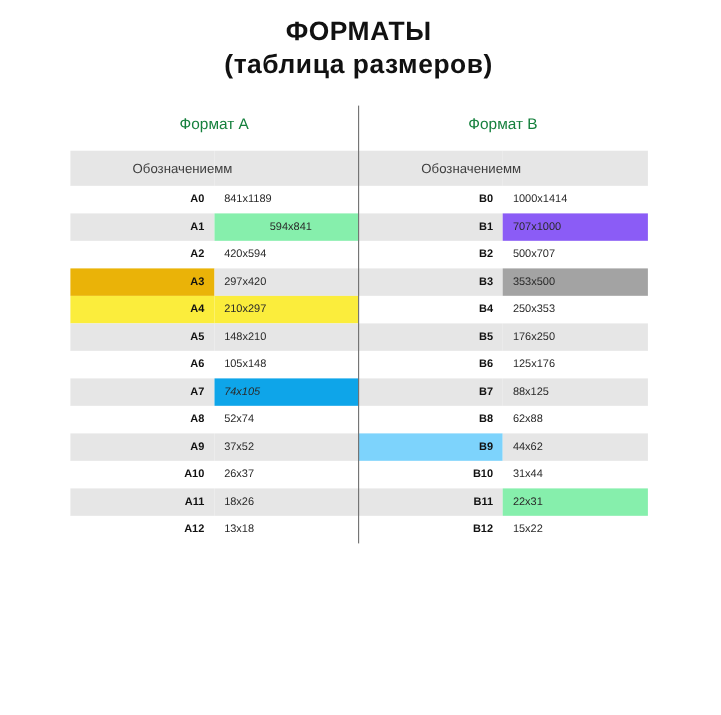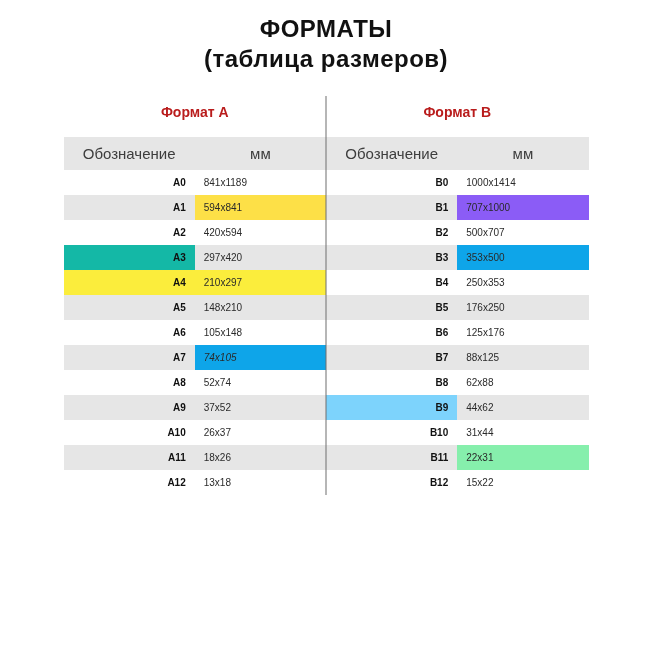"Формат А" .grp-head td { color: #b91c1c -> #15803d; font-weight: bold -> normal }
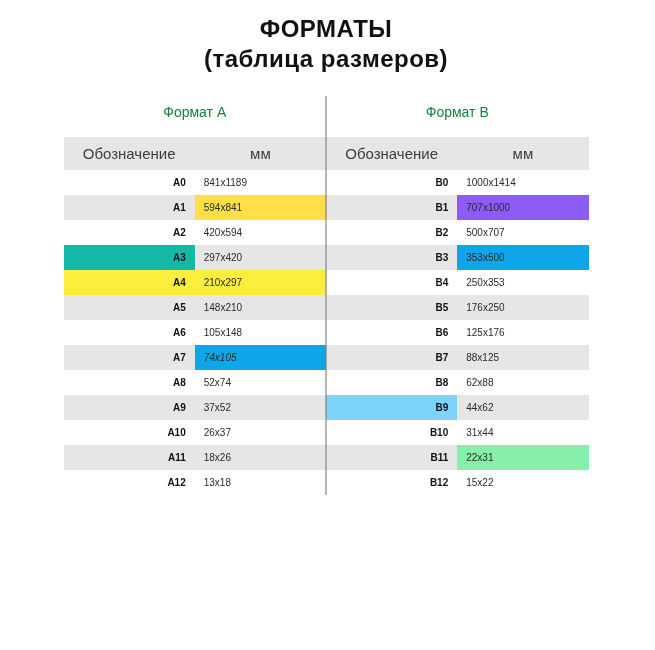"Обозначение" .col-head td { font-size: 15px -> 12px; text-align: center -> none }
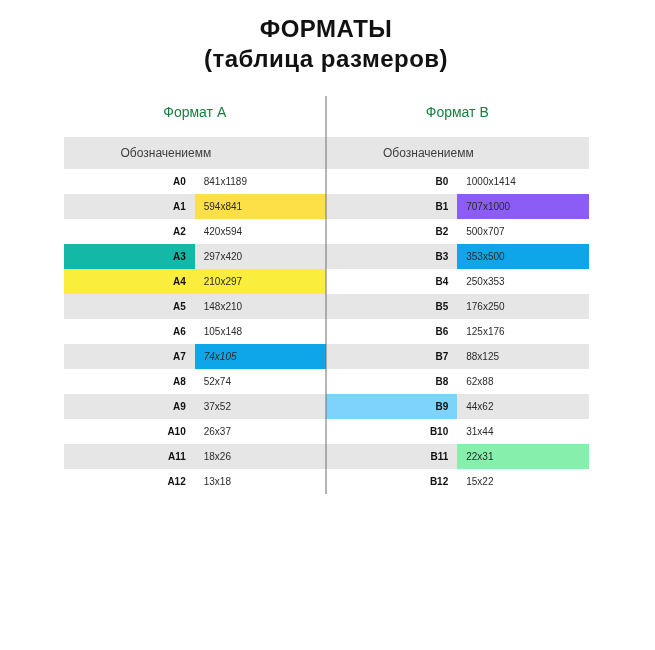"594x841" td.c-value { background: #fde047 -> #86efac; text-align: none -> center }
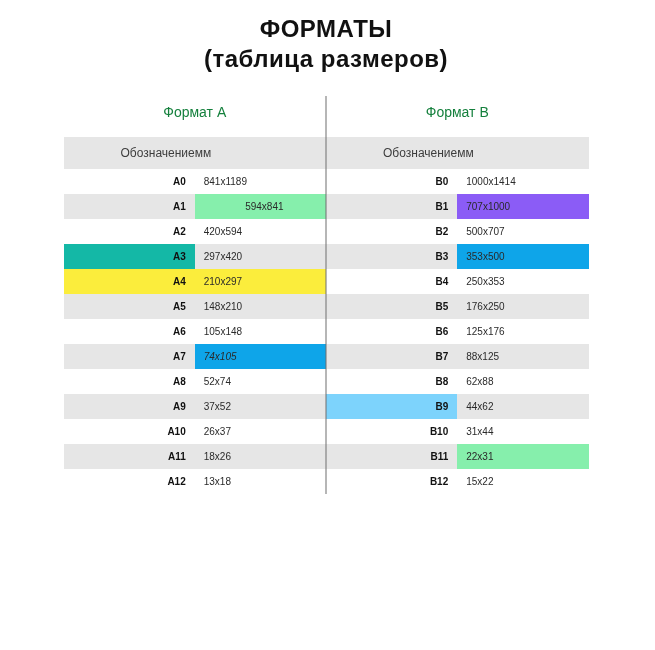"A3" td.c-label { background: #14b8a6 -> #eab308 }
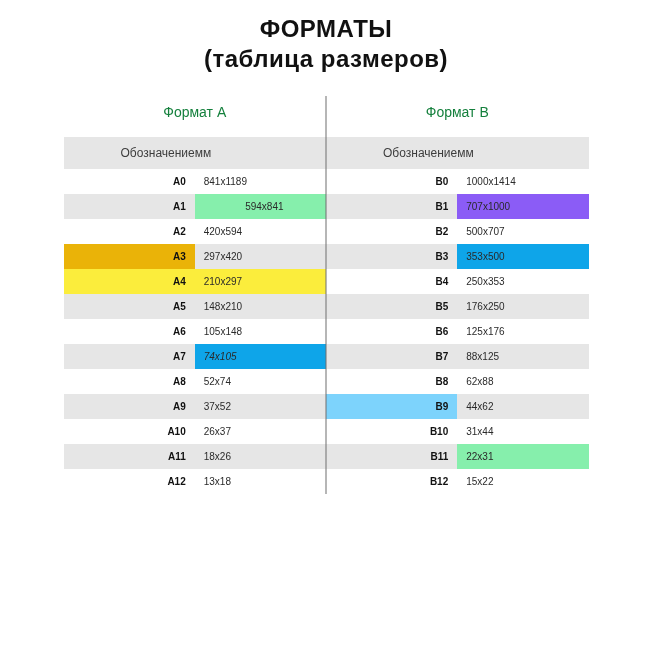"353x500" td.c-value { background: #0ea5e9 -> #a3a3a3 }
